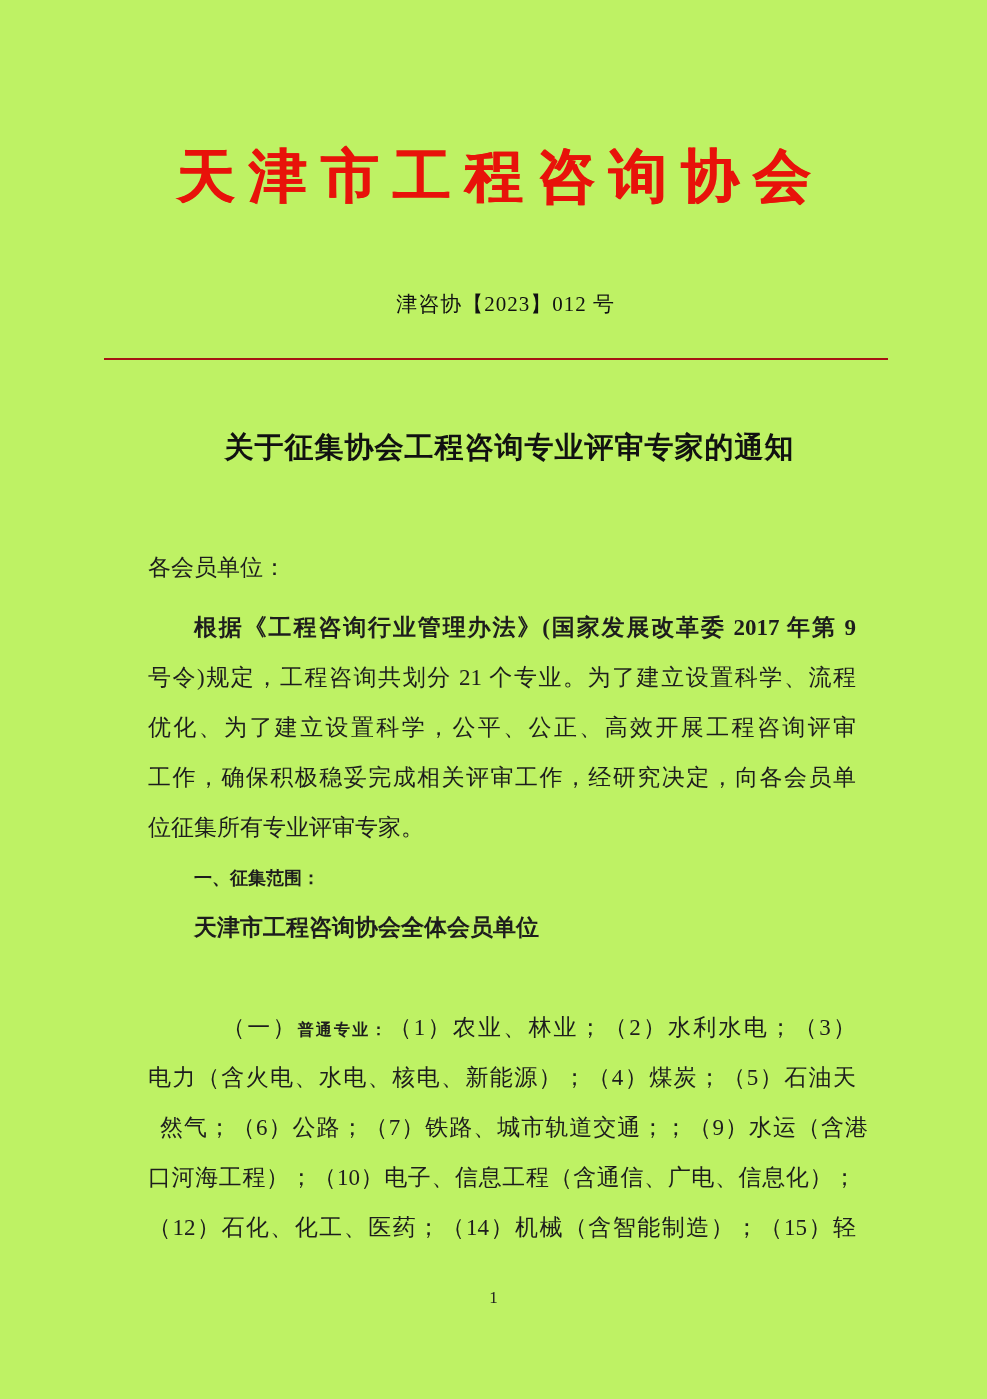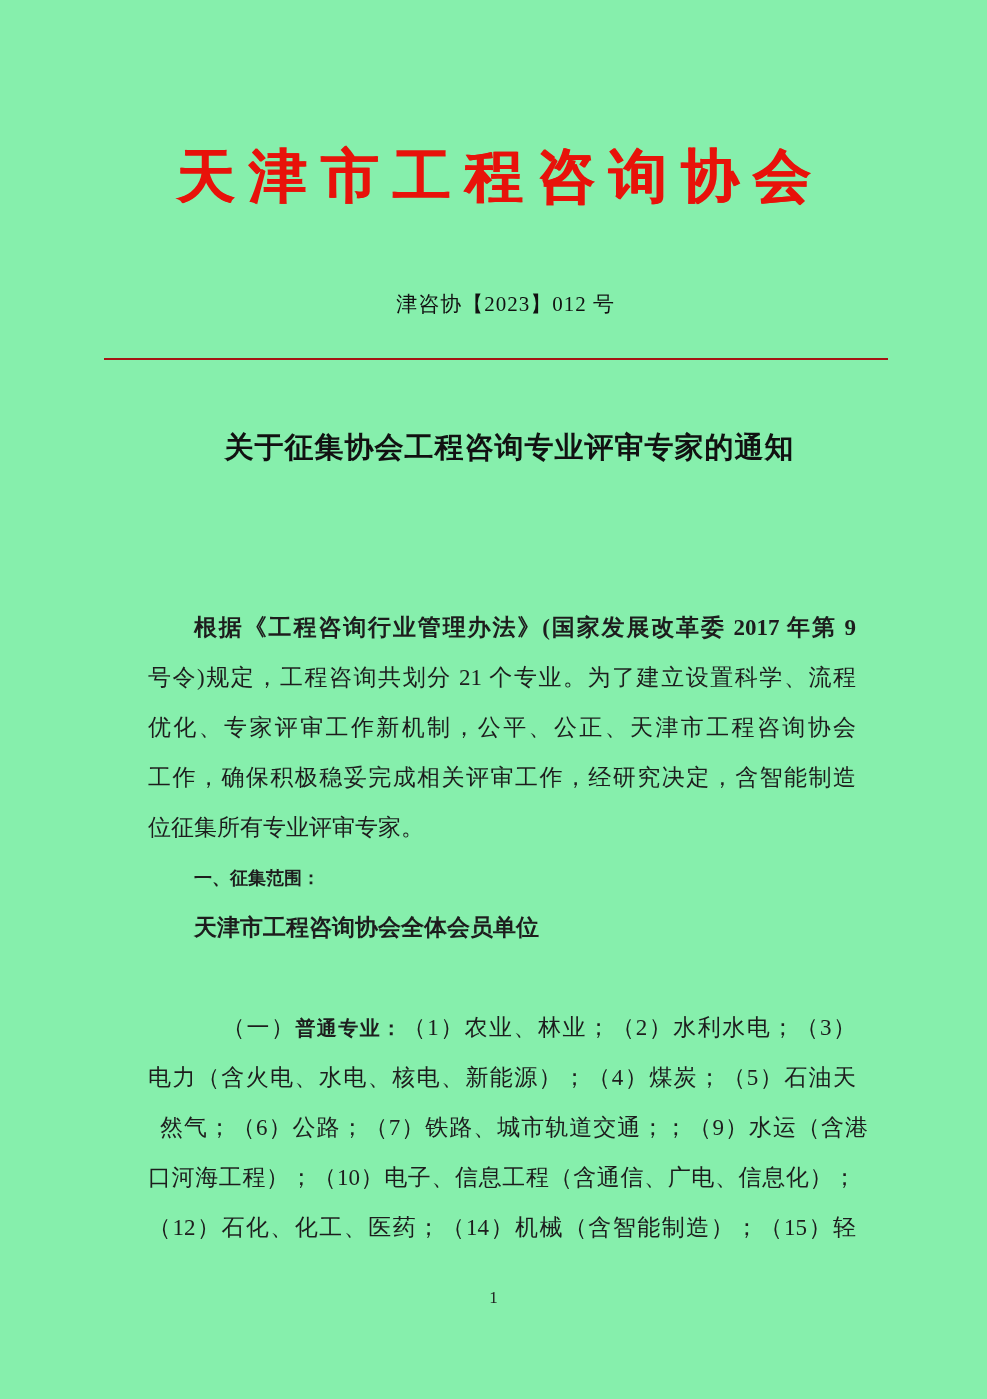"天津市工程咨询协会" .page { background: #86efac -> #bef264 }
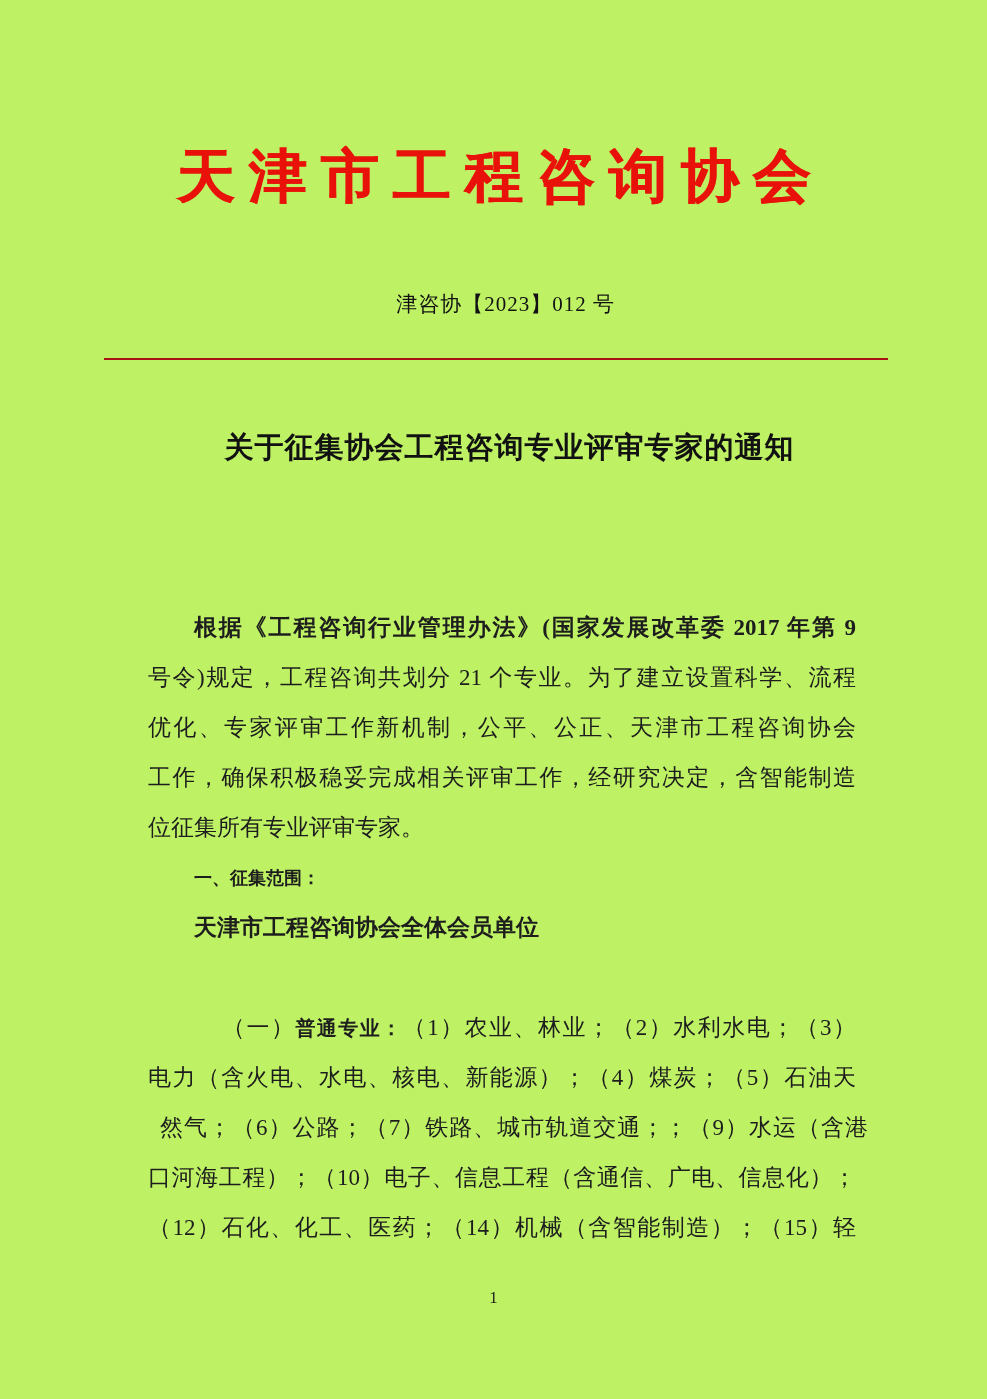"各会员单位：" div.bline { html: none -> <div>各会员单位：</div> }
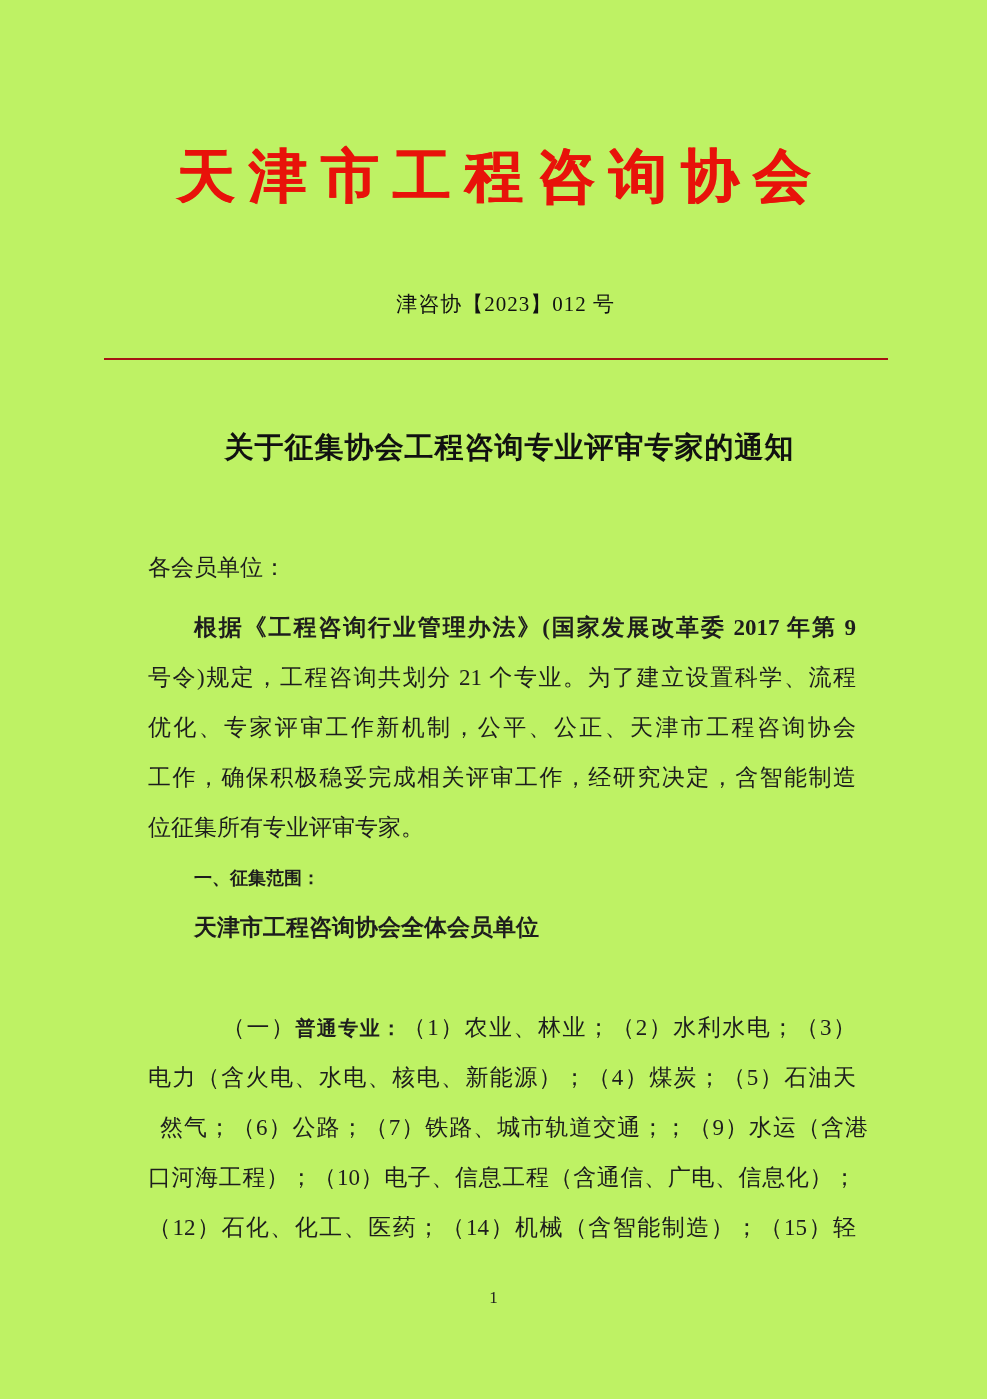"优化、专家评审工作新机制，公平、公正、天津市工程咨询协会" div.bline { text: 专家评审工作新机制，公平、公正、天津市工程咨询协会 -> 为了建立设置科学，公平、公正、高效开展工程咨询评审 }
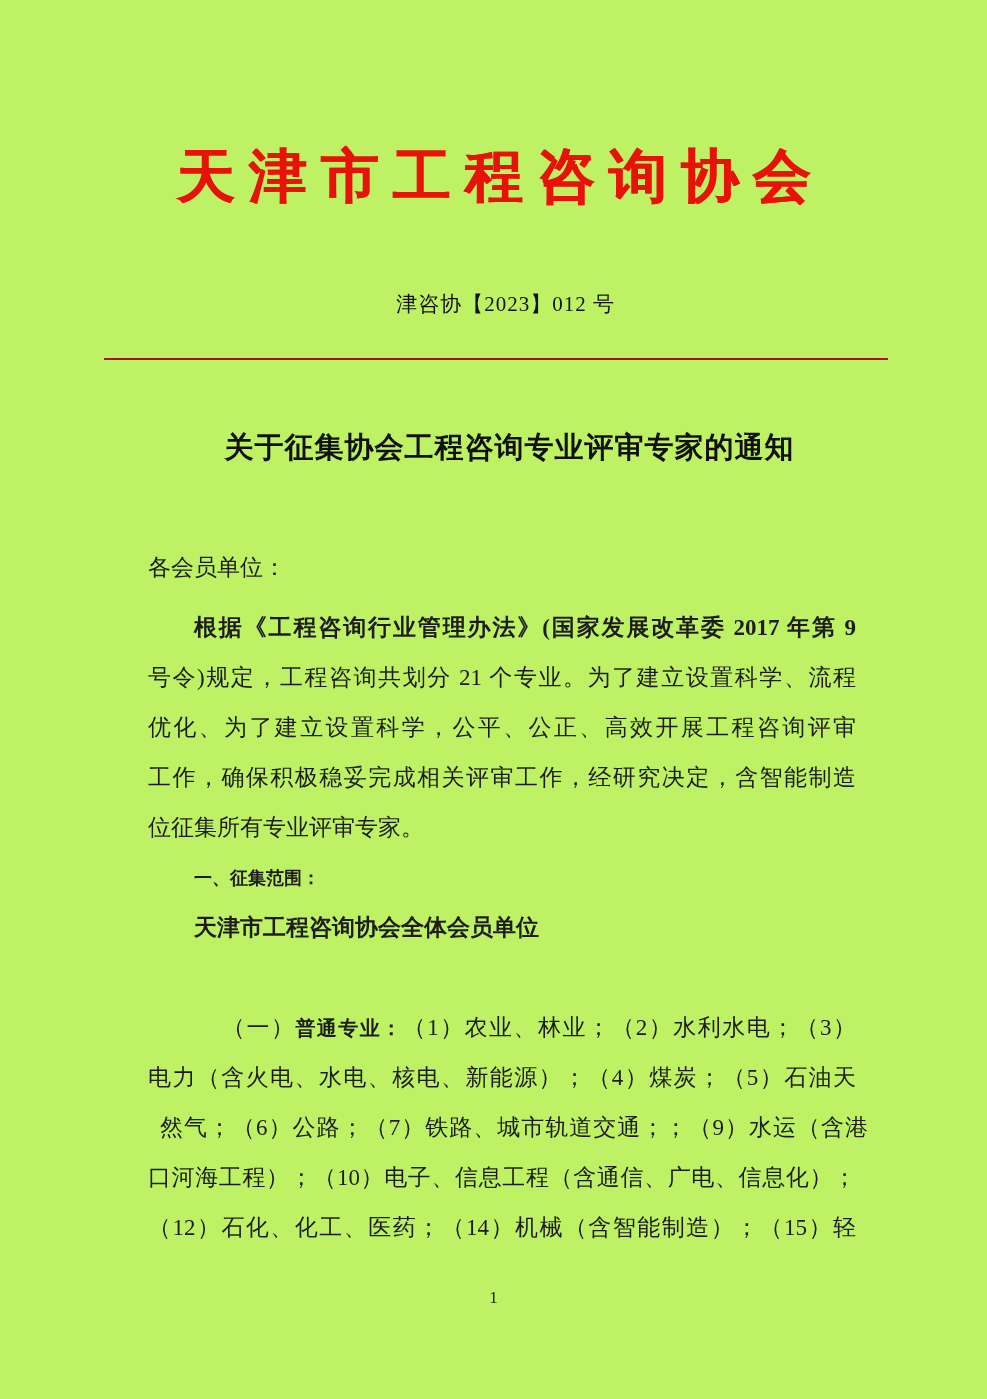"工作，确保积极稳妥完成相关评审工作，经研究决定，含智能制造" div.bline { text: 含智能制造 -> 向各会员单 }
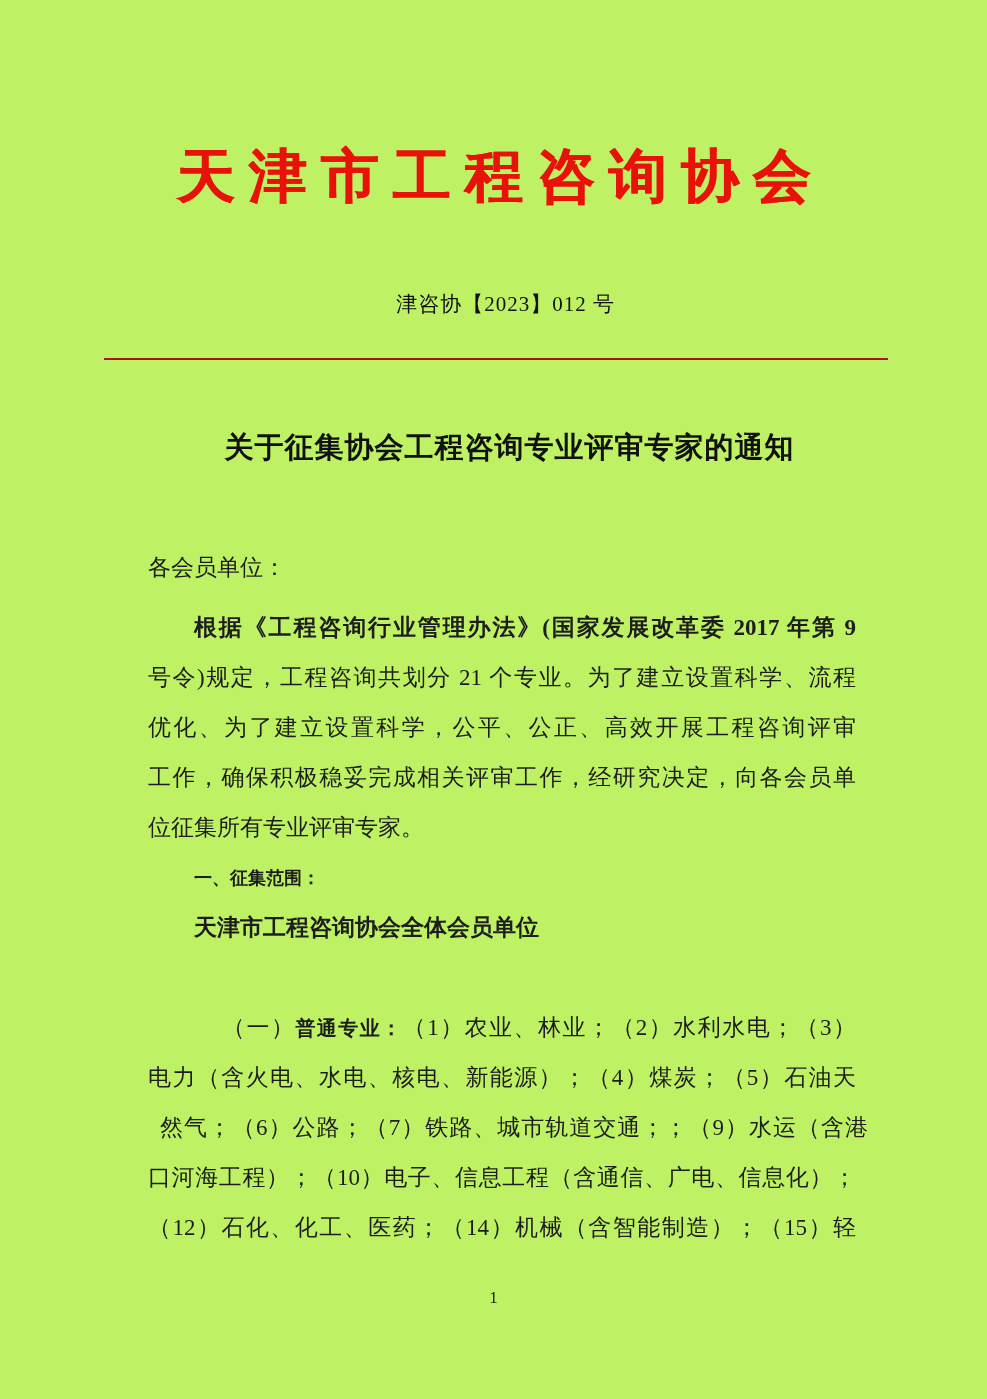"普通专业：" .bold-sans { font-size: 20px -> 16px }
